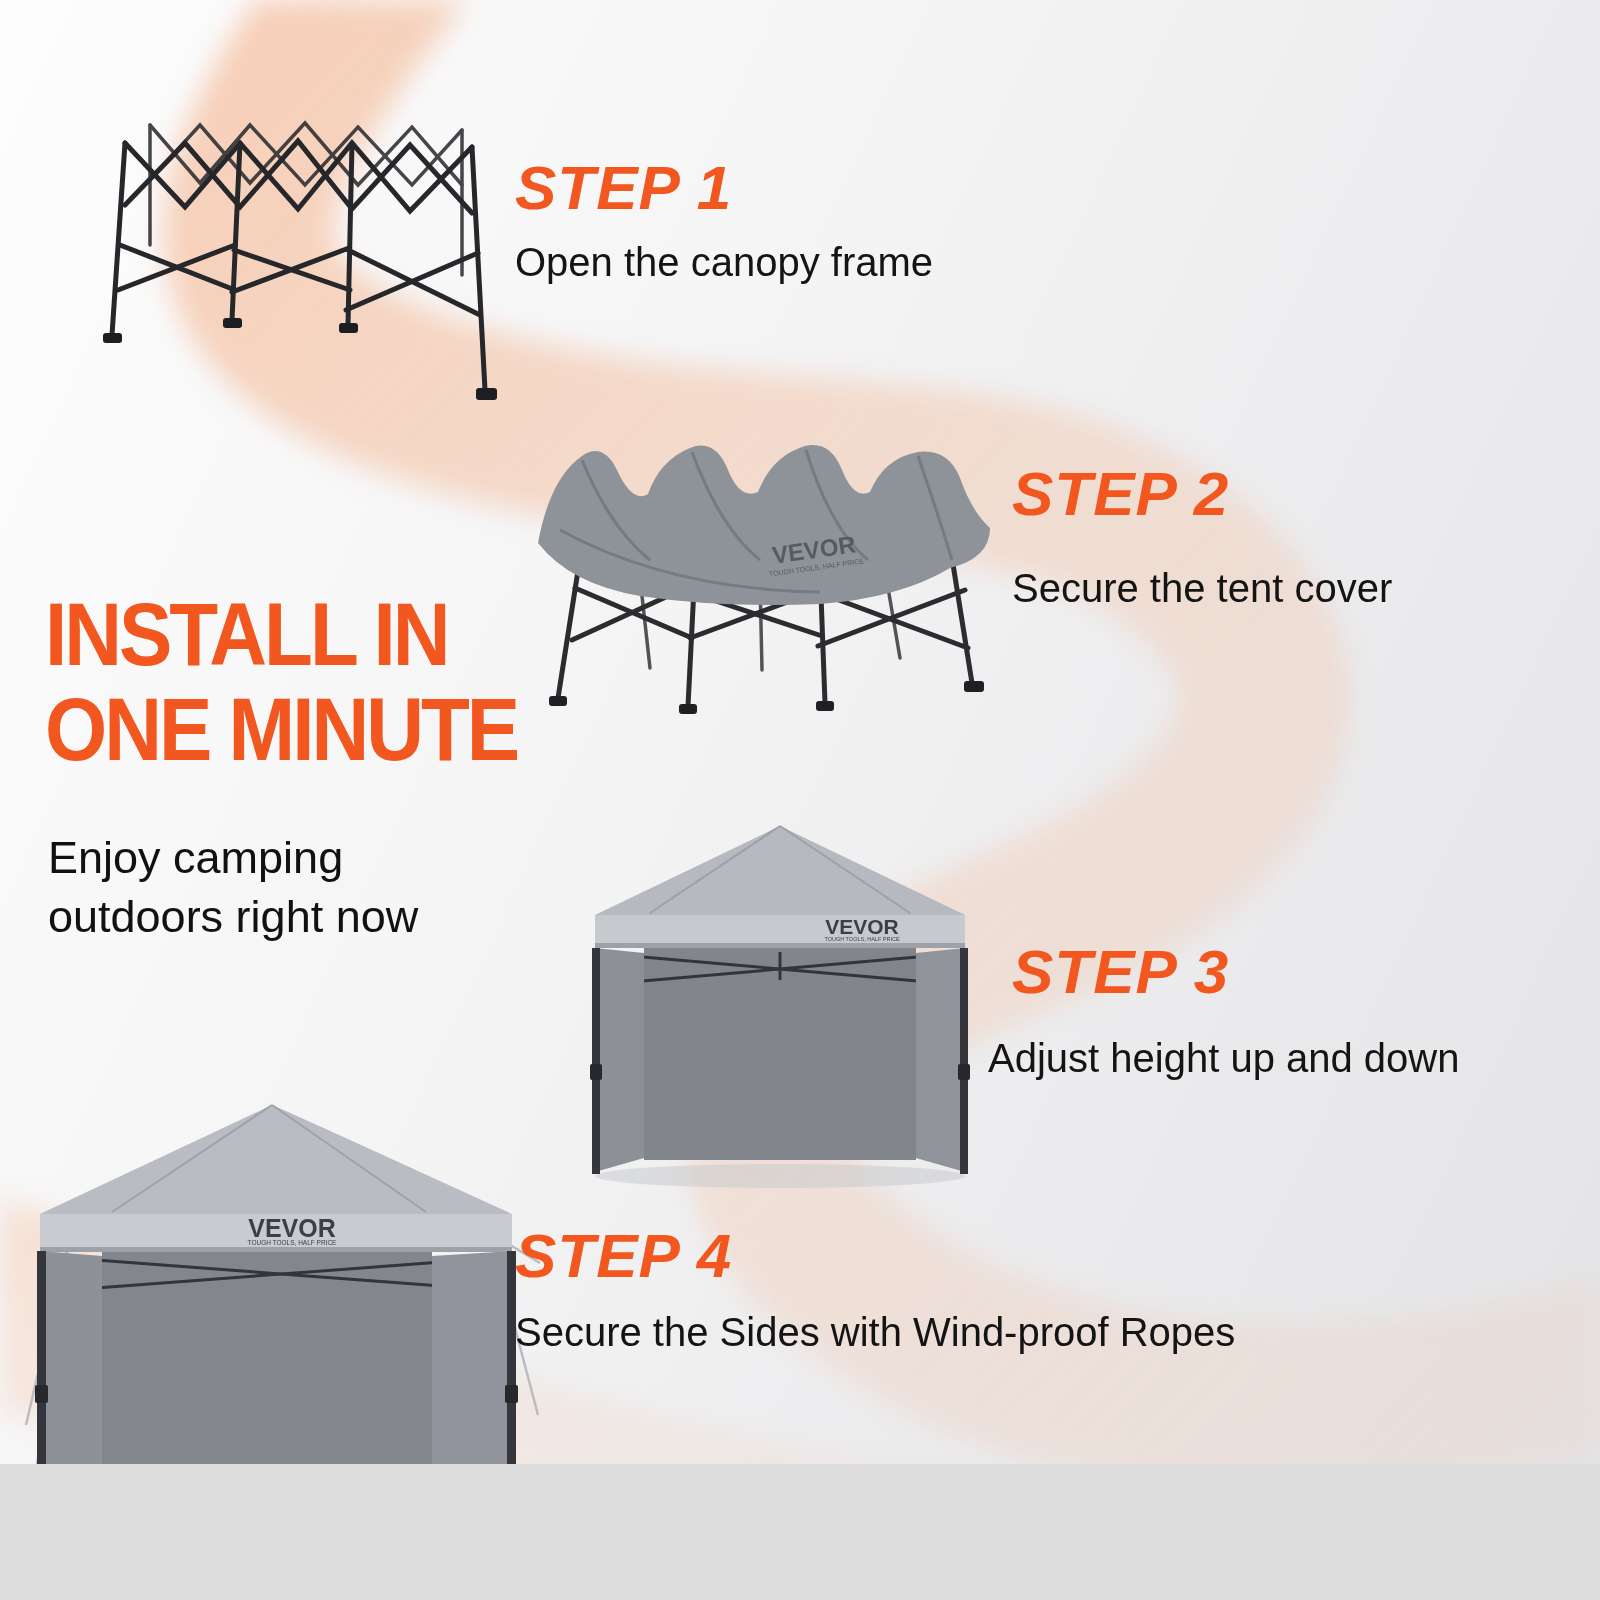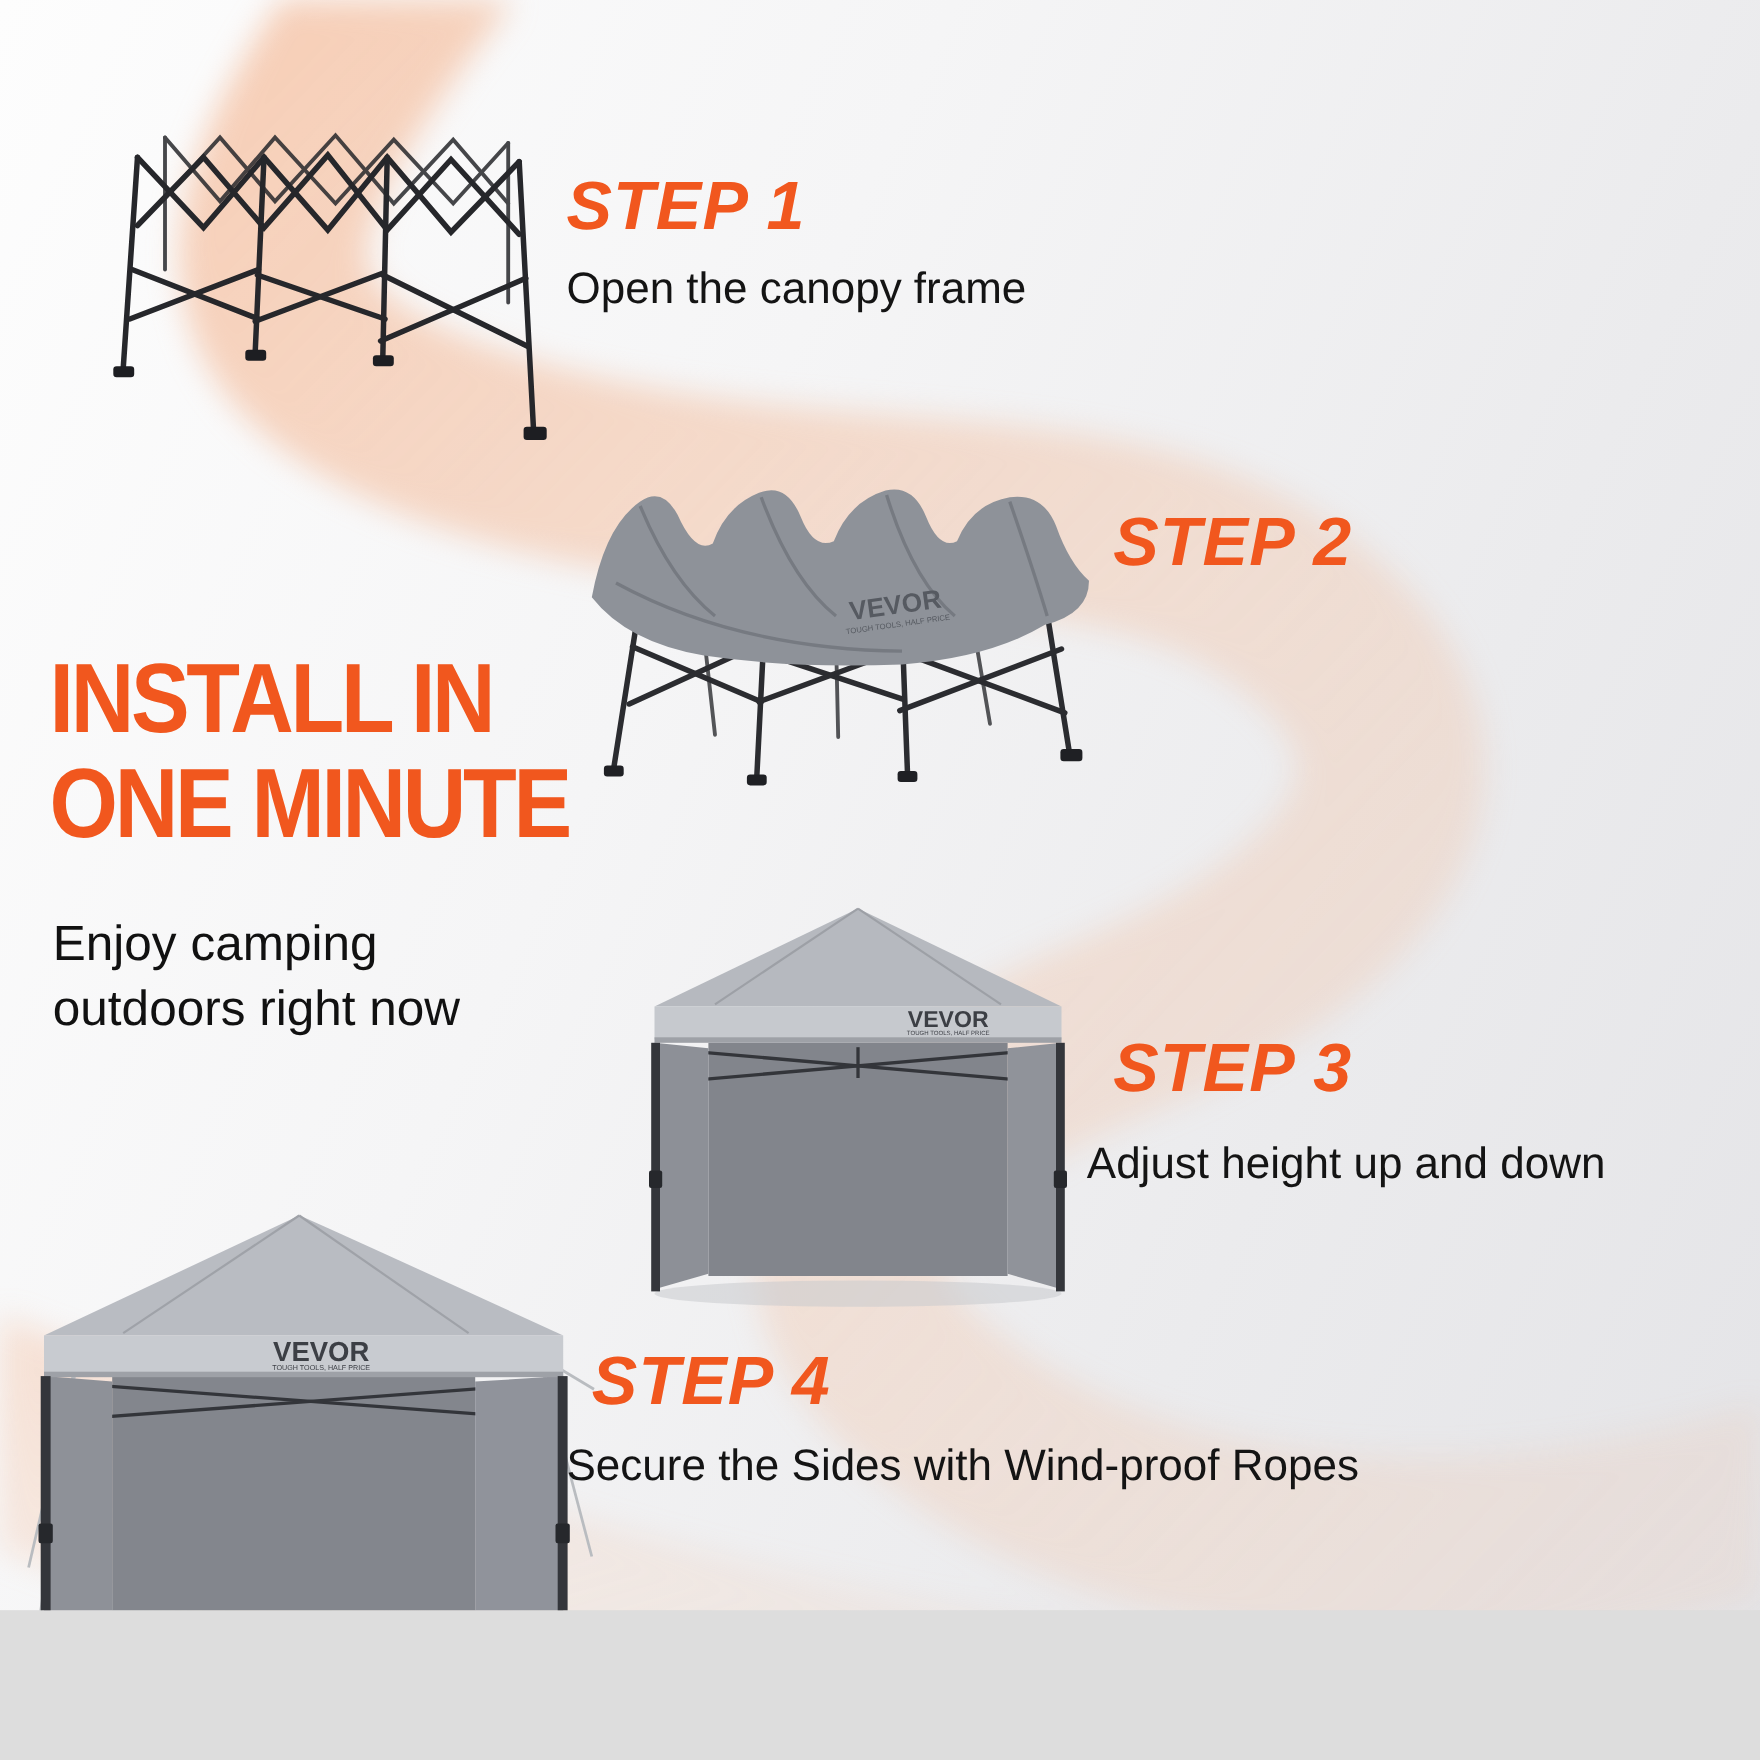"Secure the tent cover" div.abs { html: none -> <div>Secure the tent cover</div> }
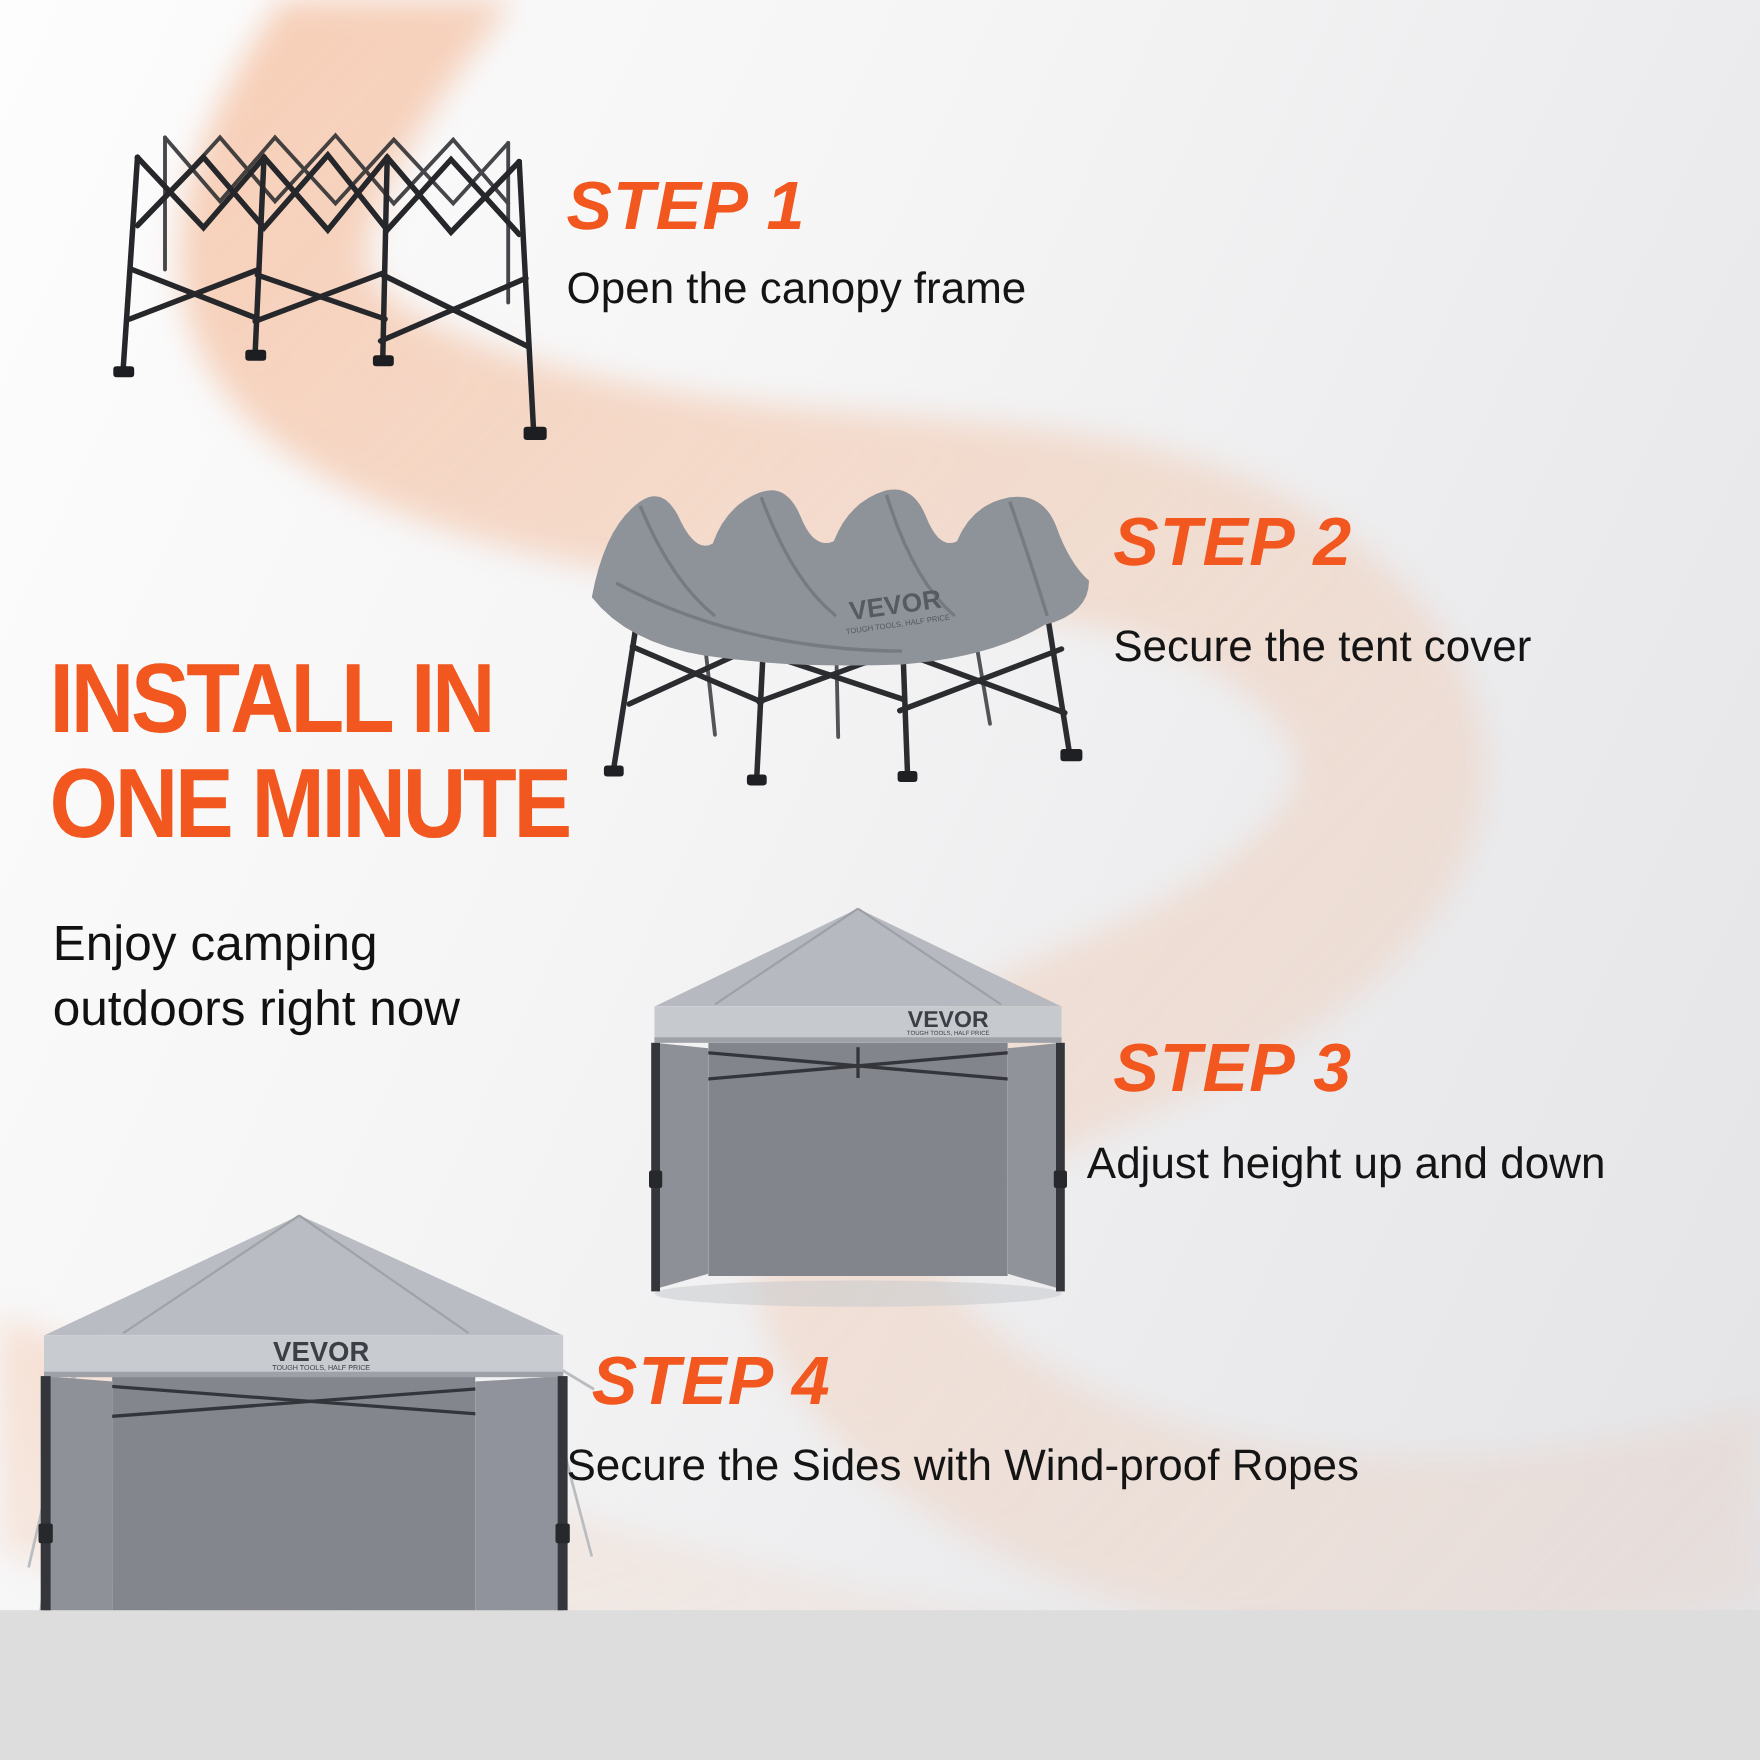"STEP 4" div.abs { left: 538px -> 515px }
